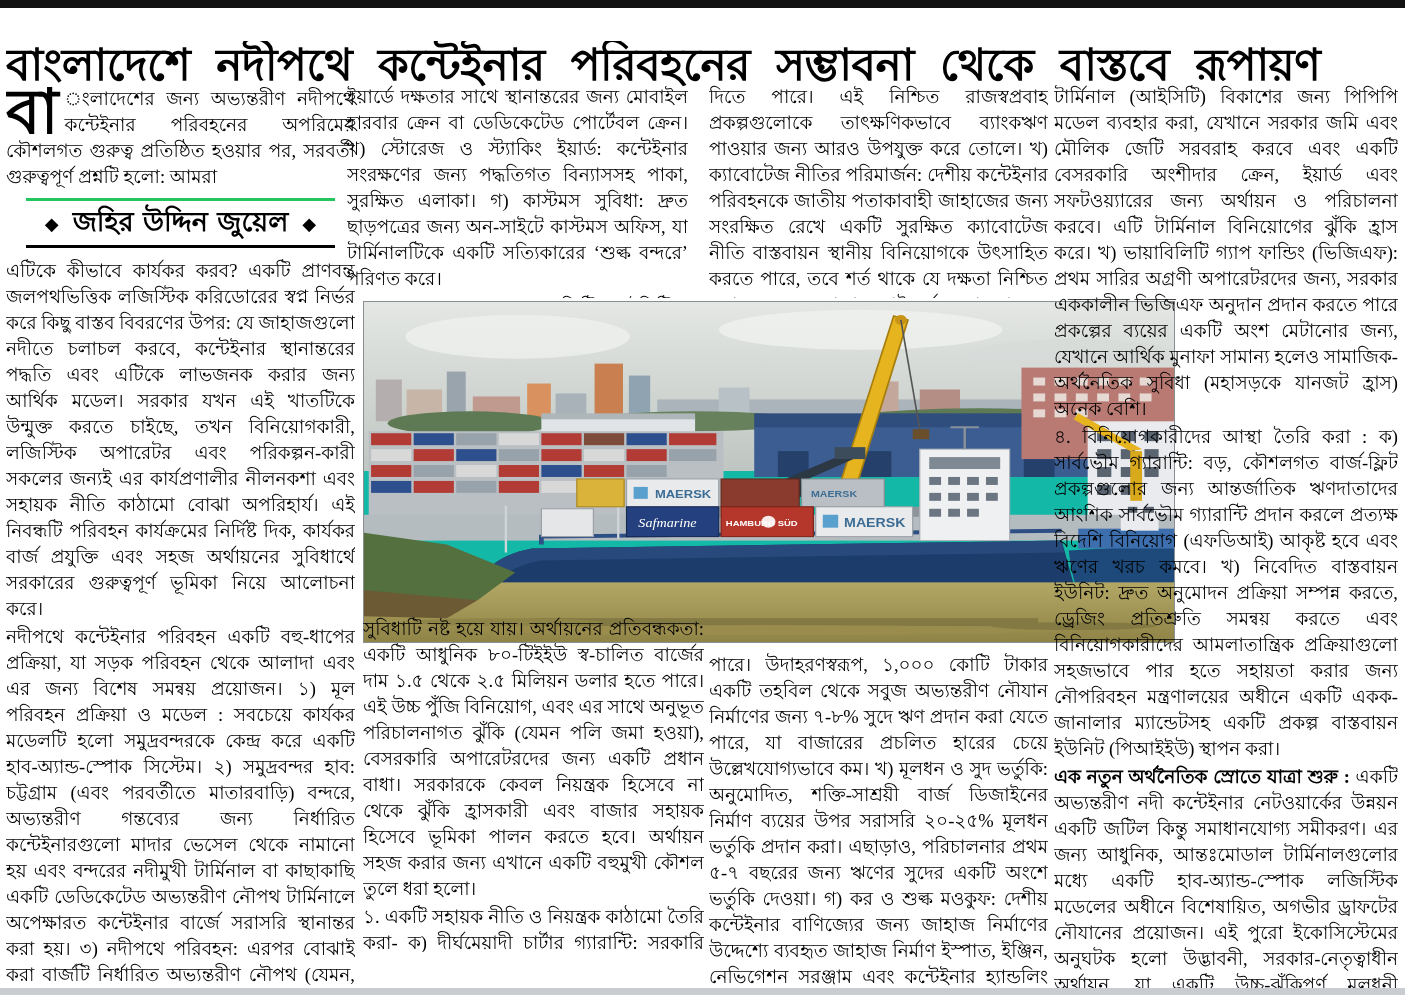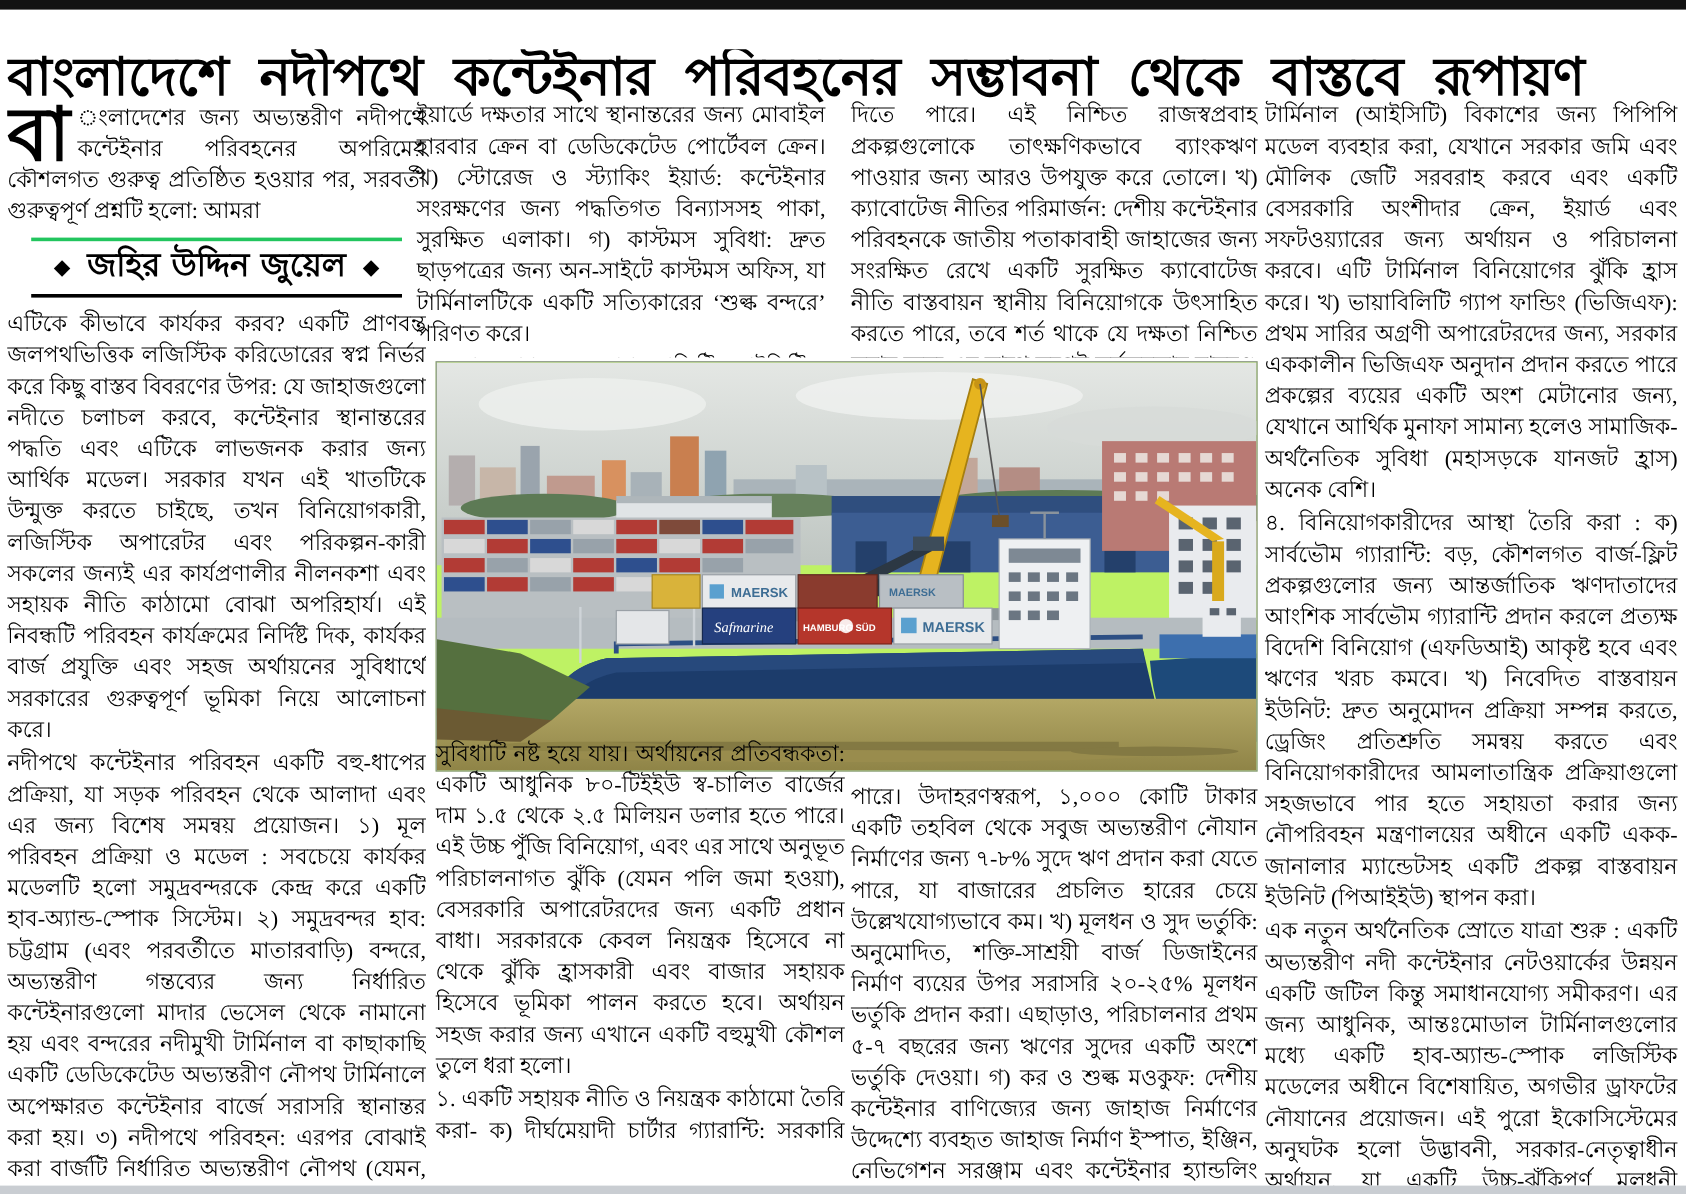"MAERSK" .photo { background: #bef264 -> #14b8a6; width: 685px -> 812px }
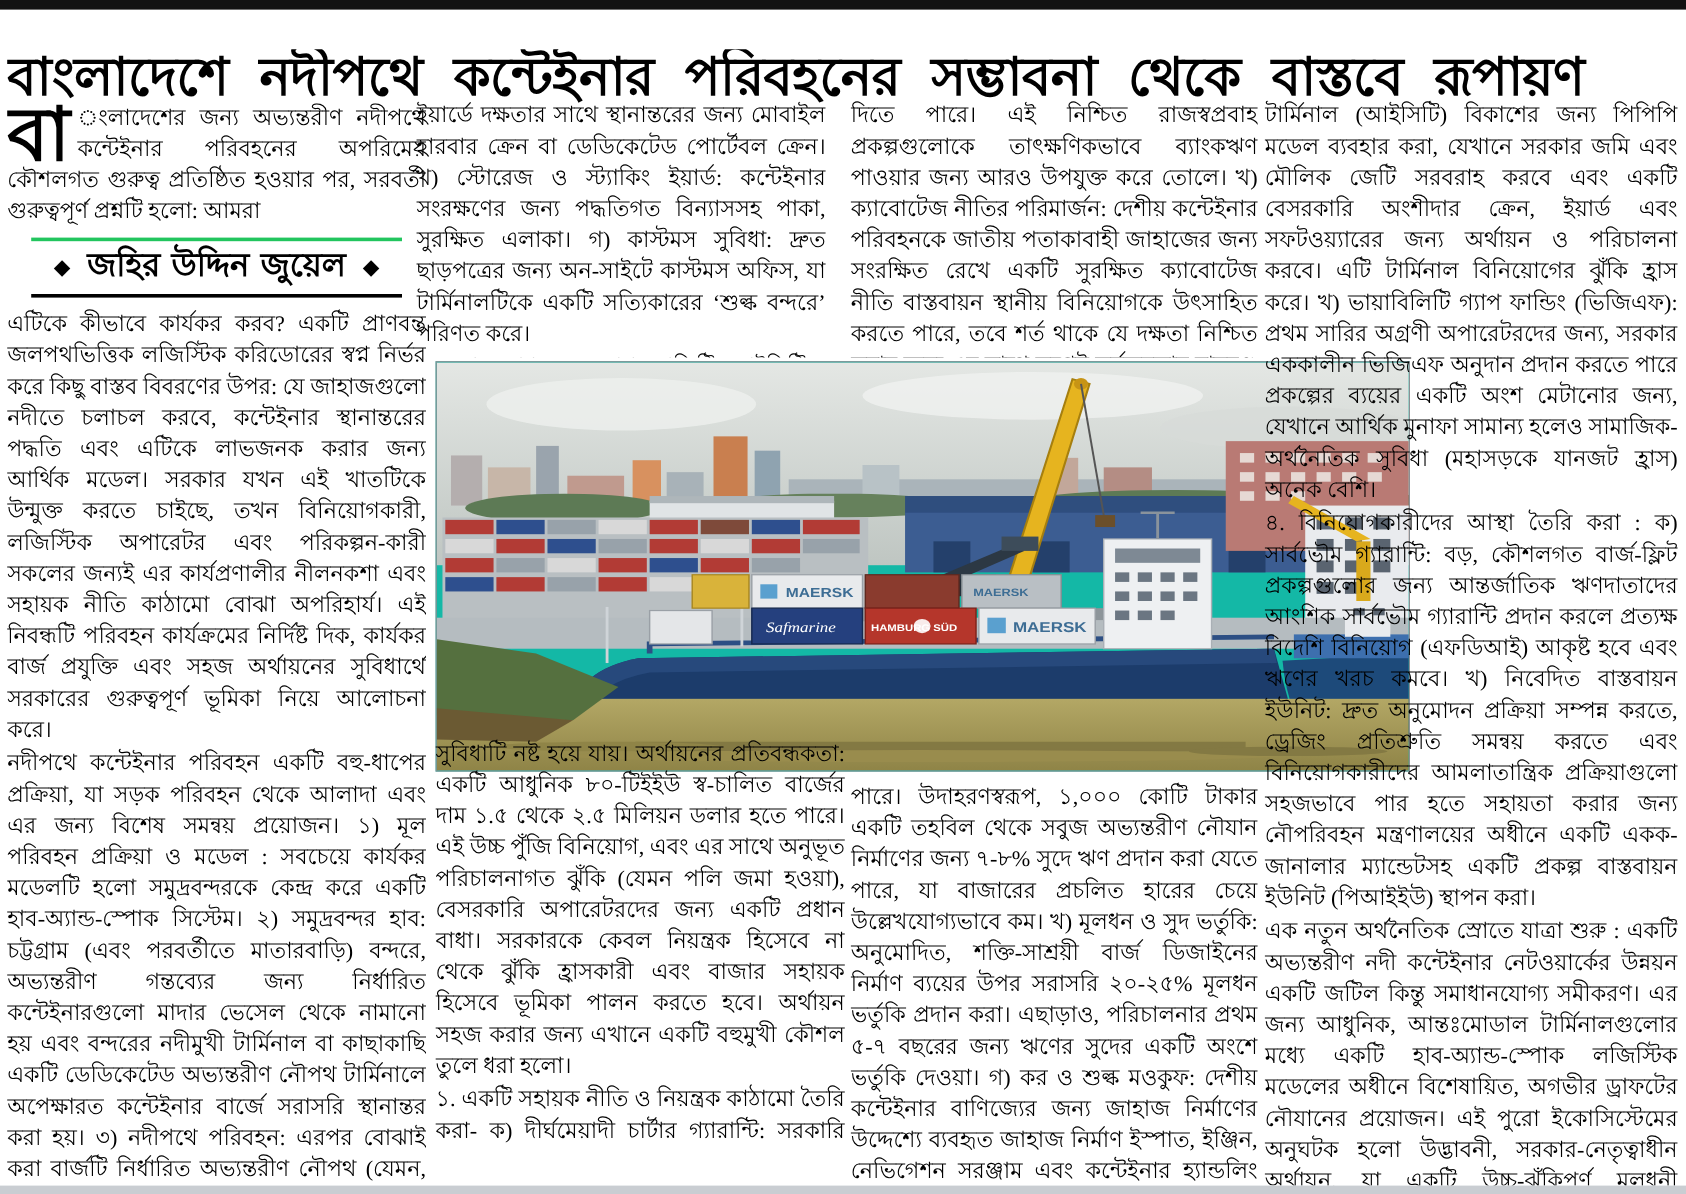"এক নতুন অর্থনৈতিক স্রোতে যাত্রা" .lead-bold { font-weight: 400 -> 700 }
